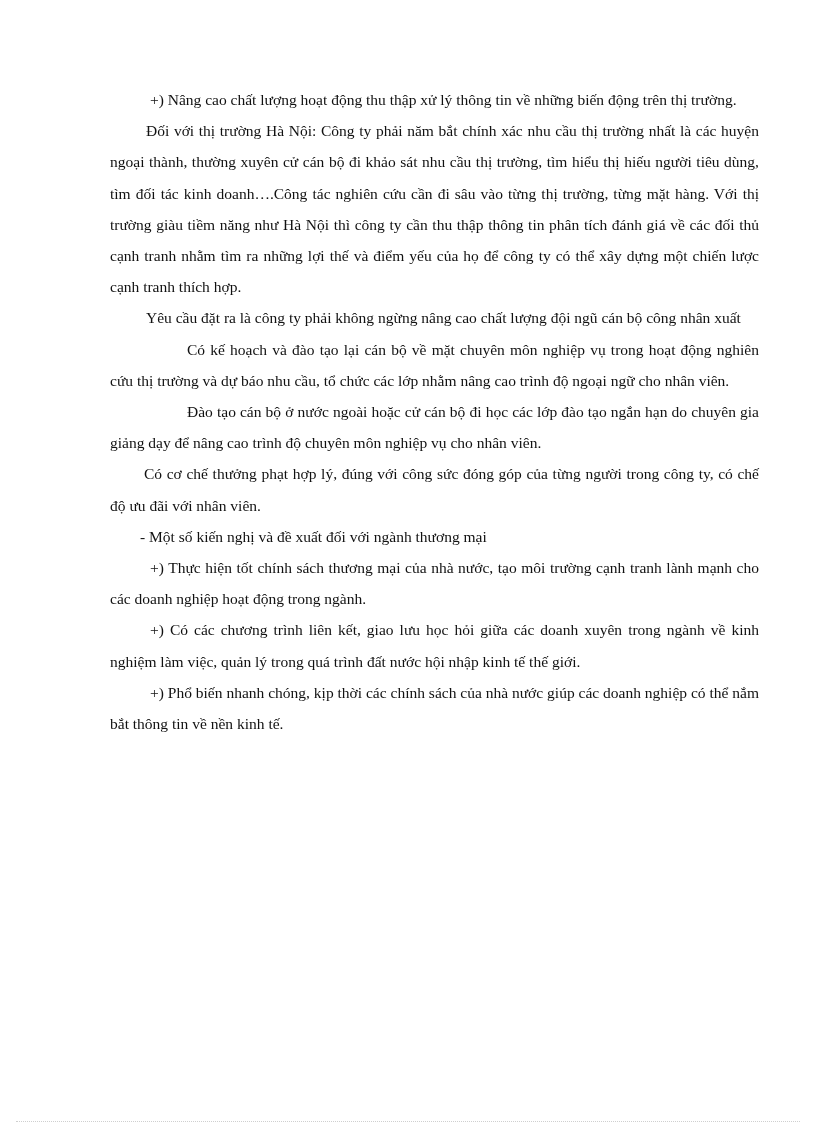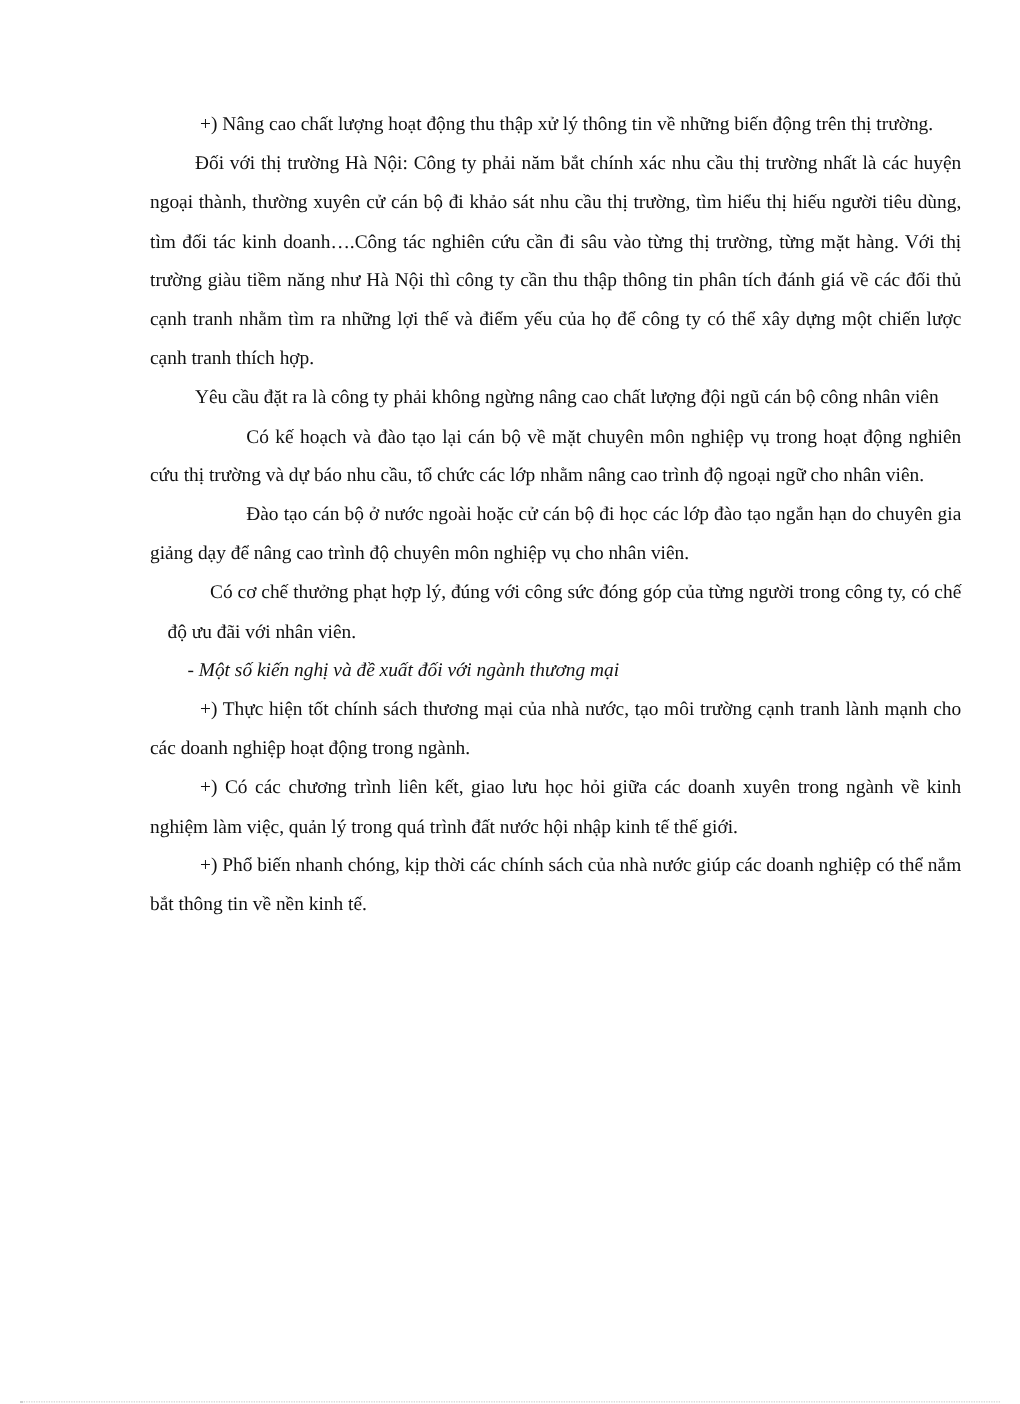"+) Nâng cao chất lượng" .page { left: 120px -> 110px }
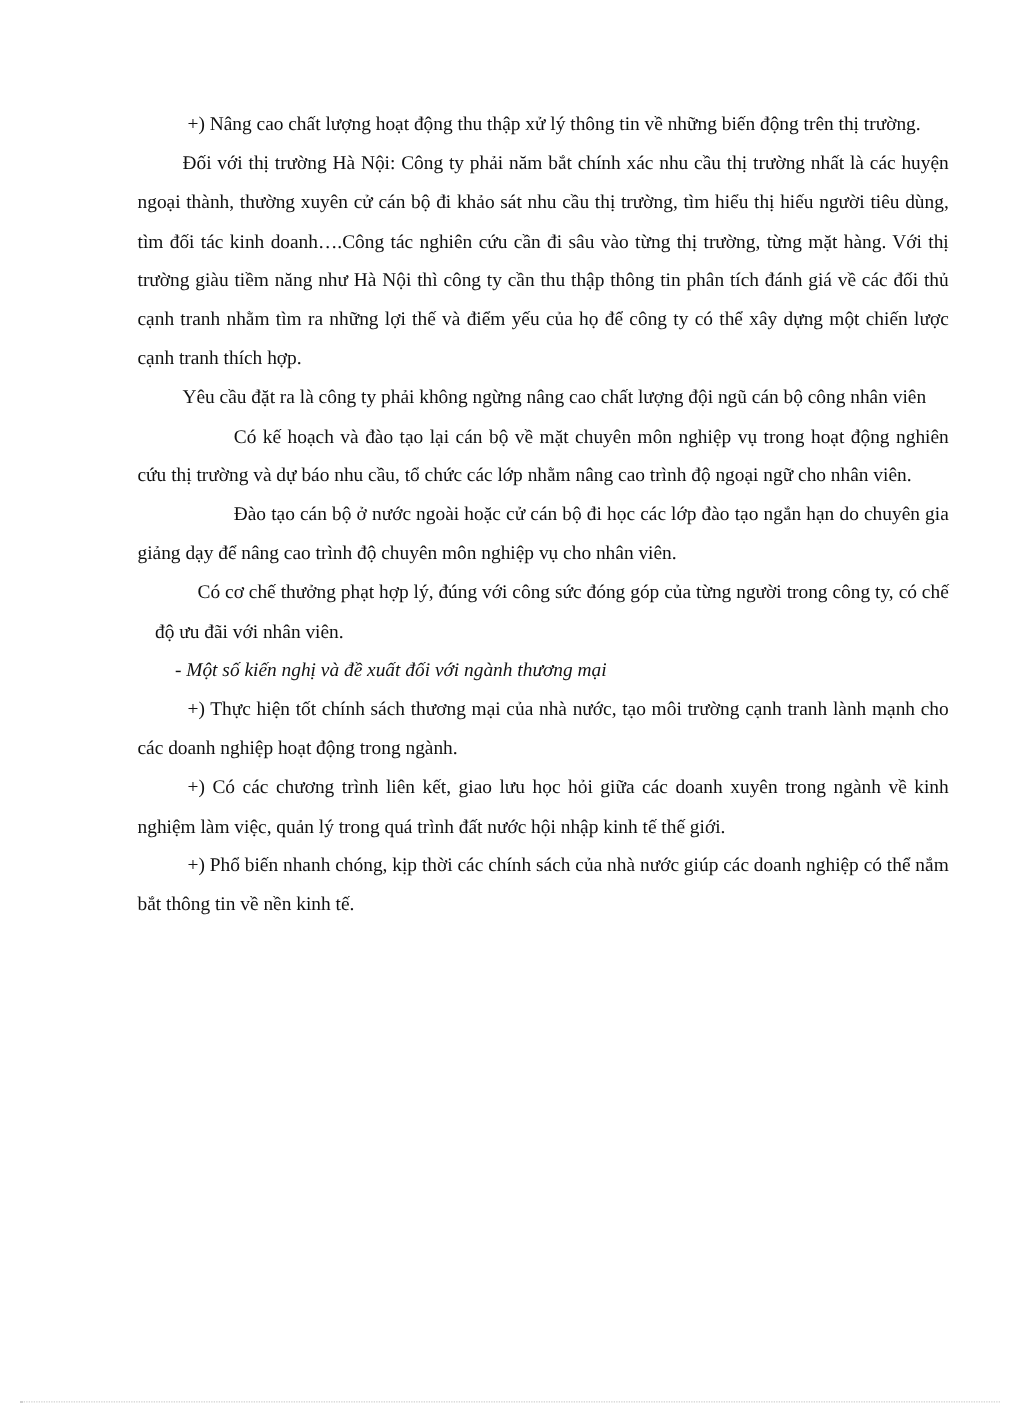"Yêu cầu đặt ra là" p.para { text: viên -> xuất }
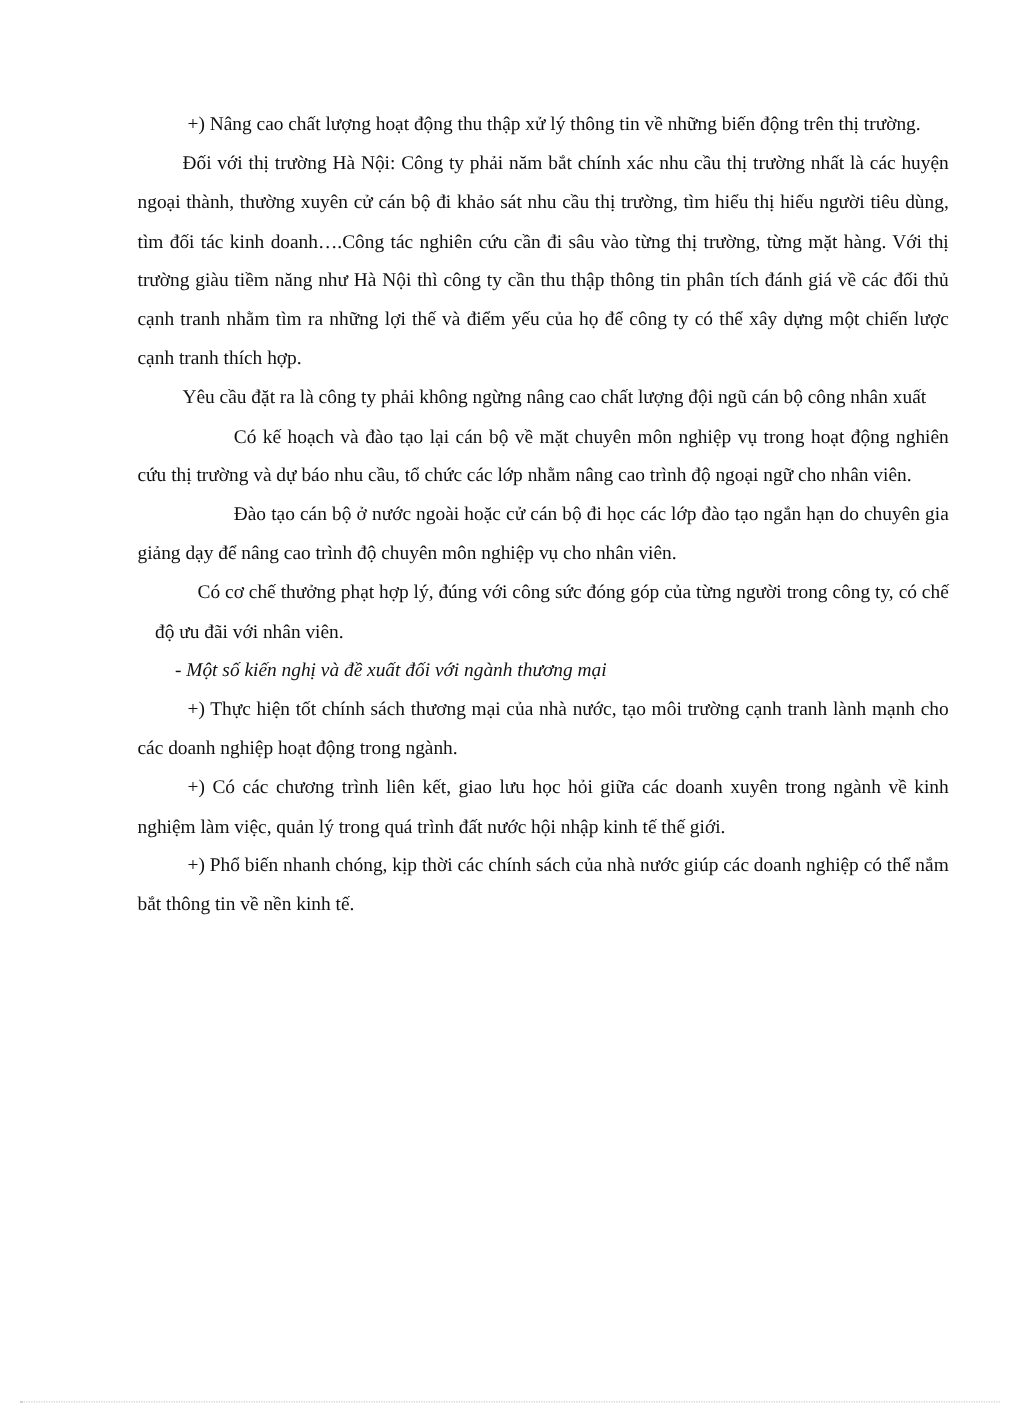"Có cơ chế thưởng phạt" .ind4 { margin-left: 14px -> none }
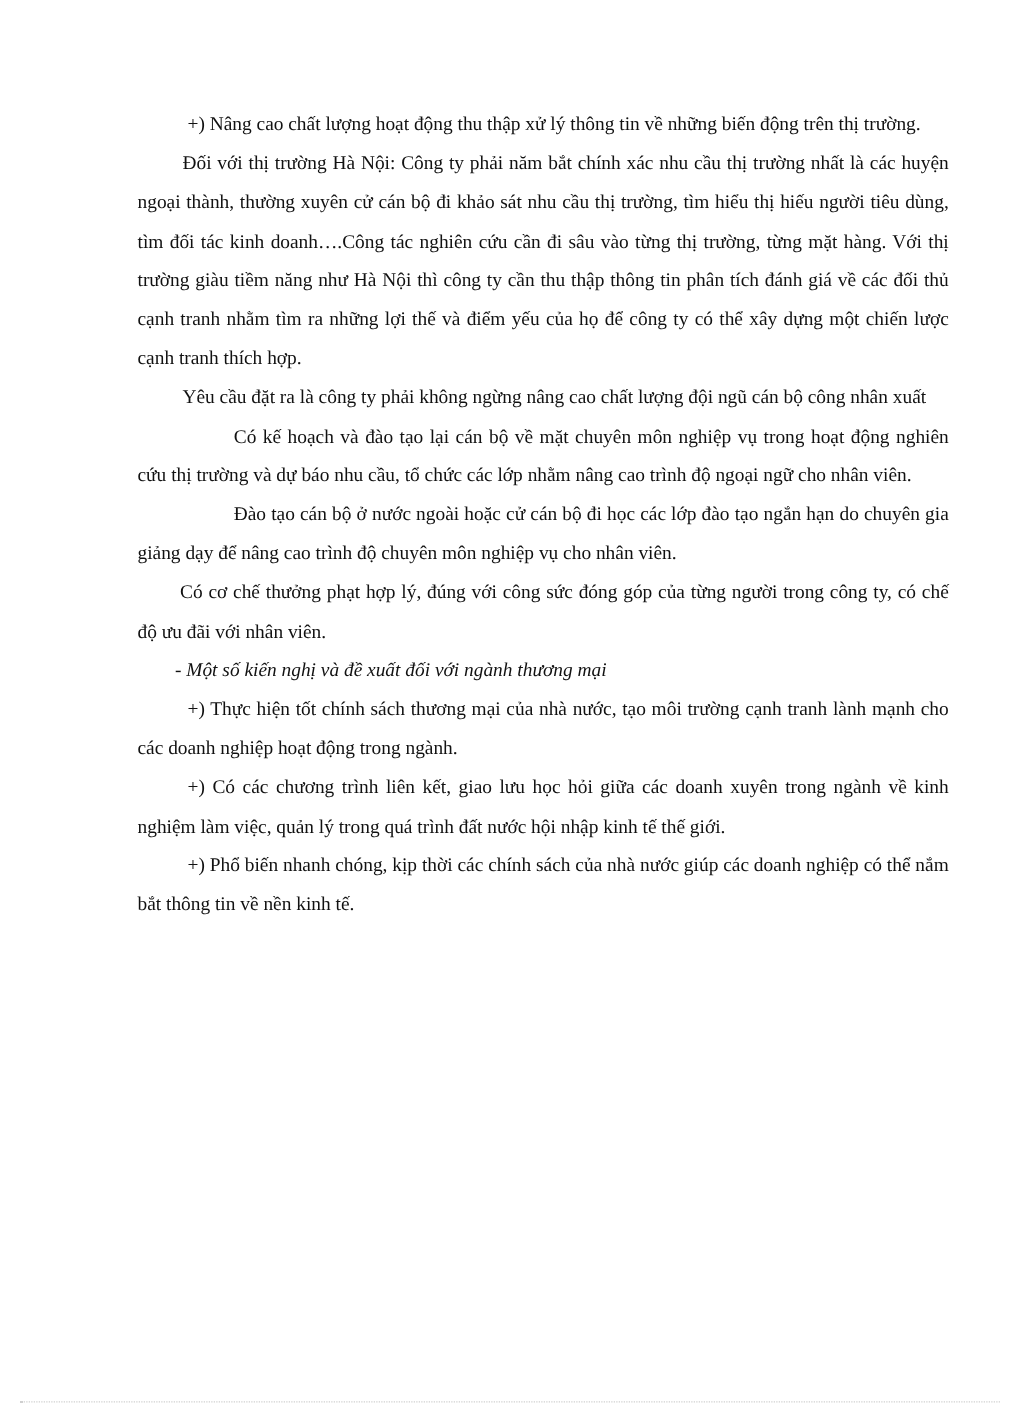"- Một số kiến nghị" .italic { font-style: italic -> none }
